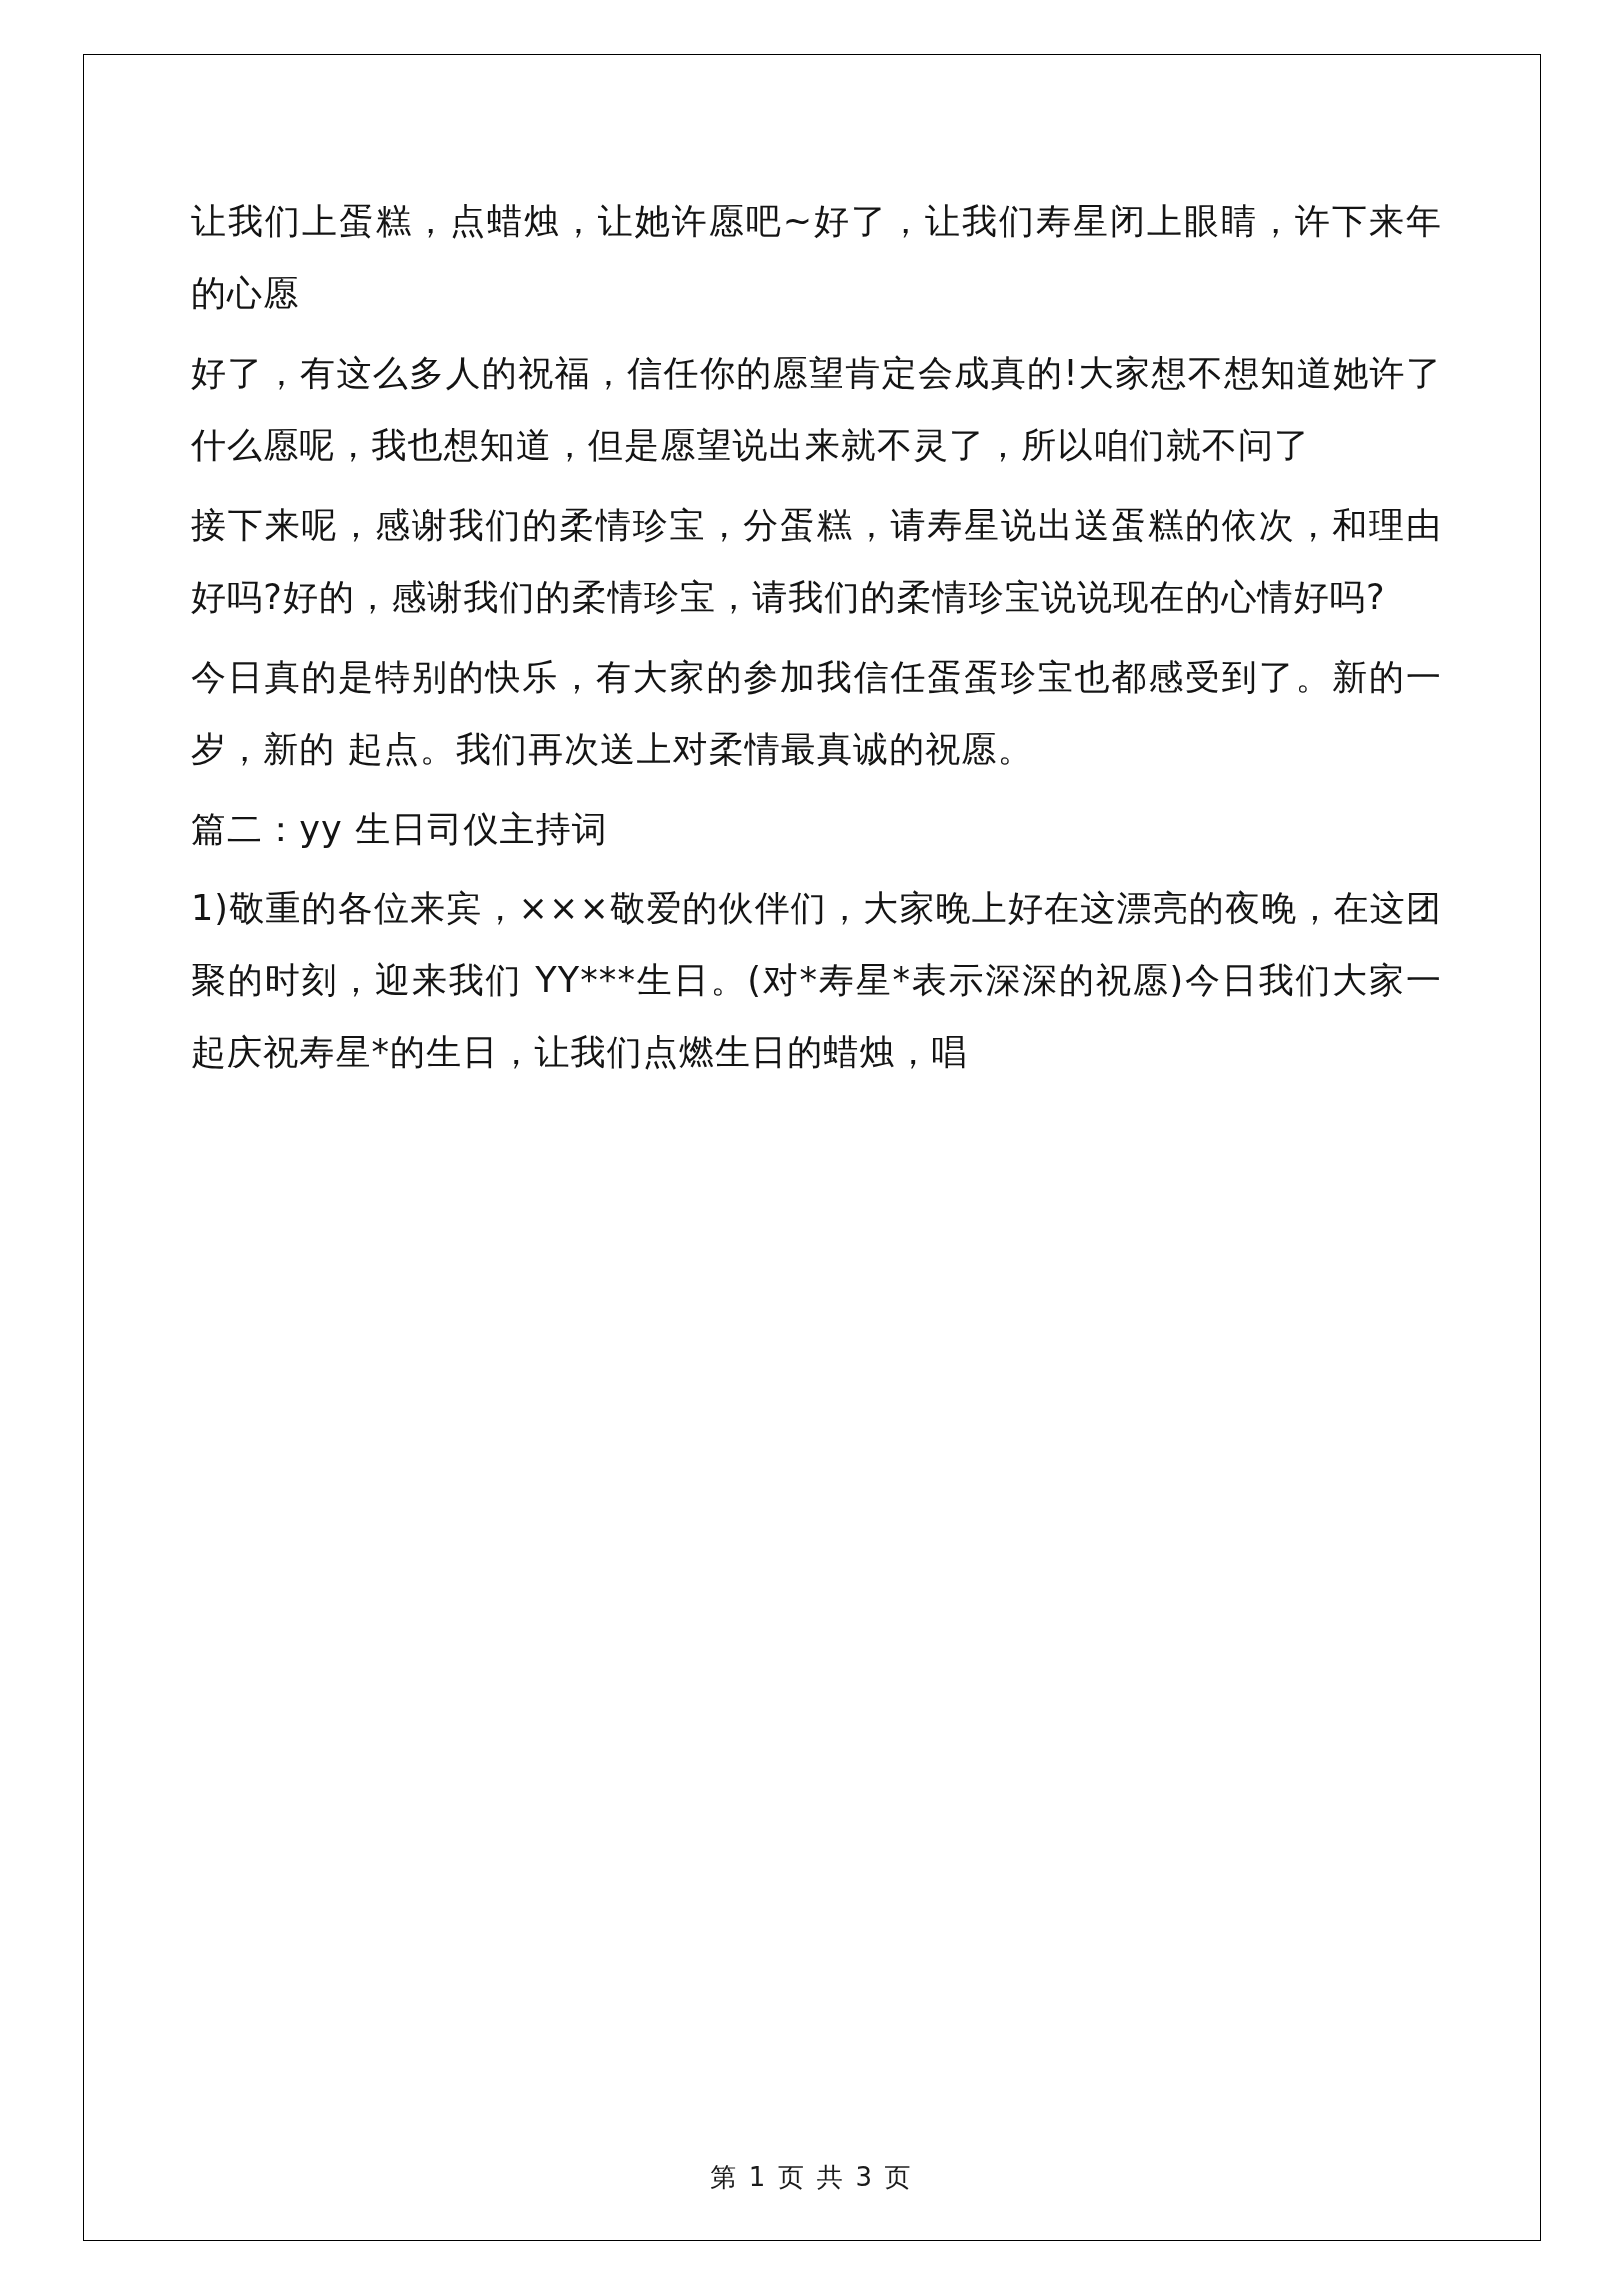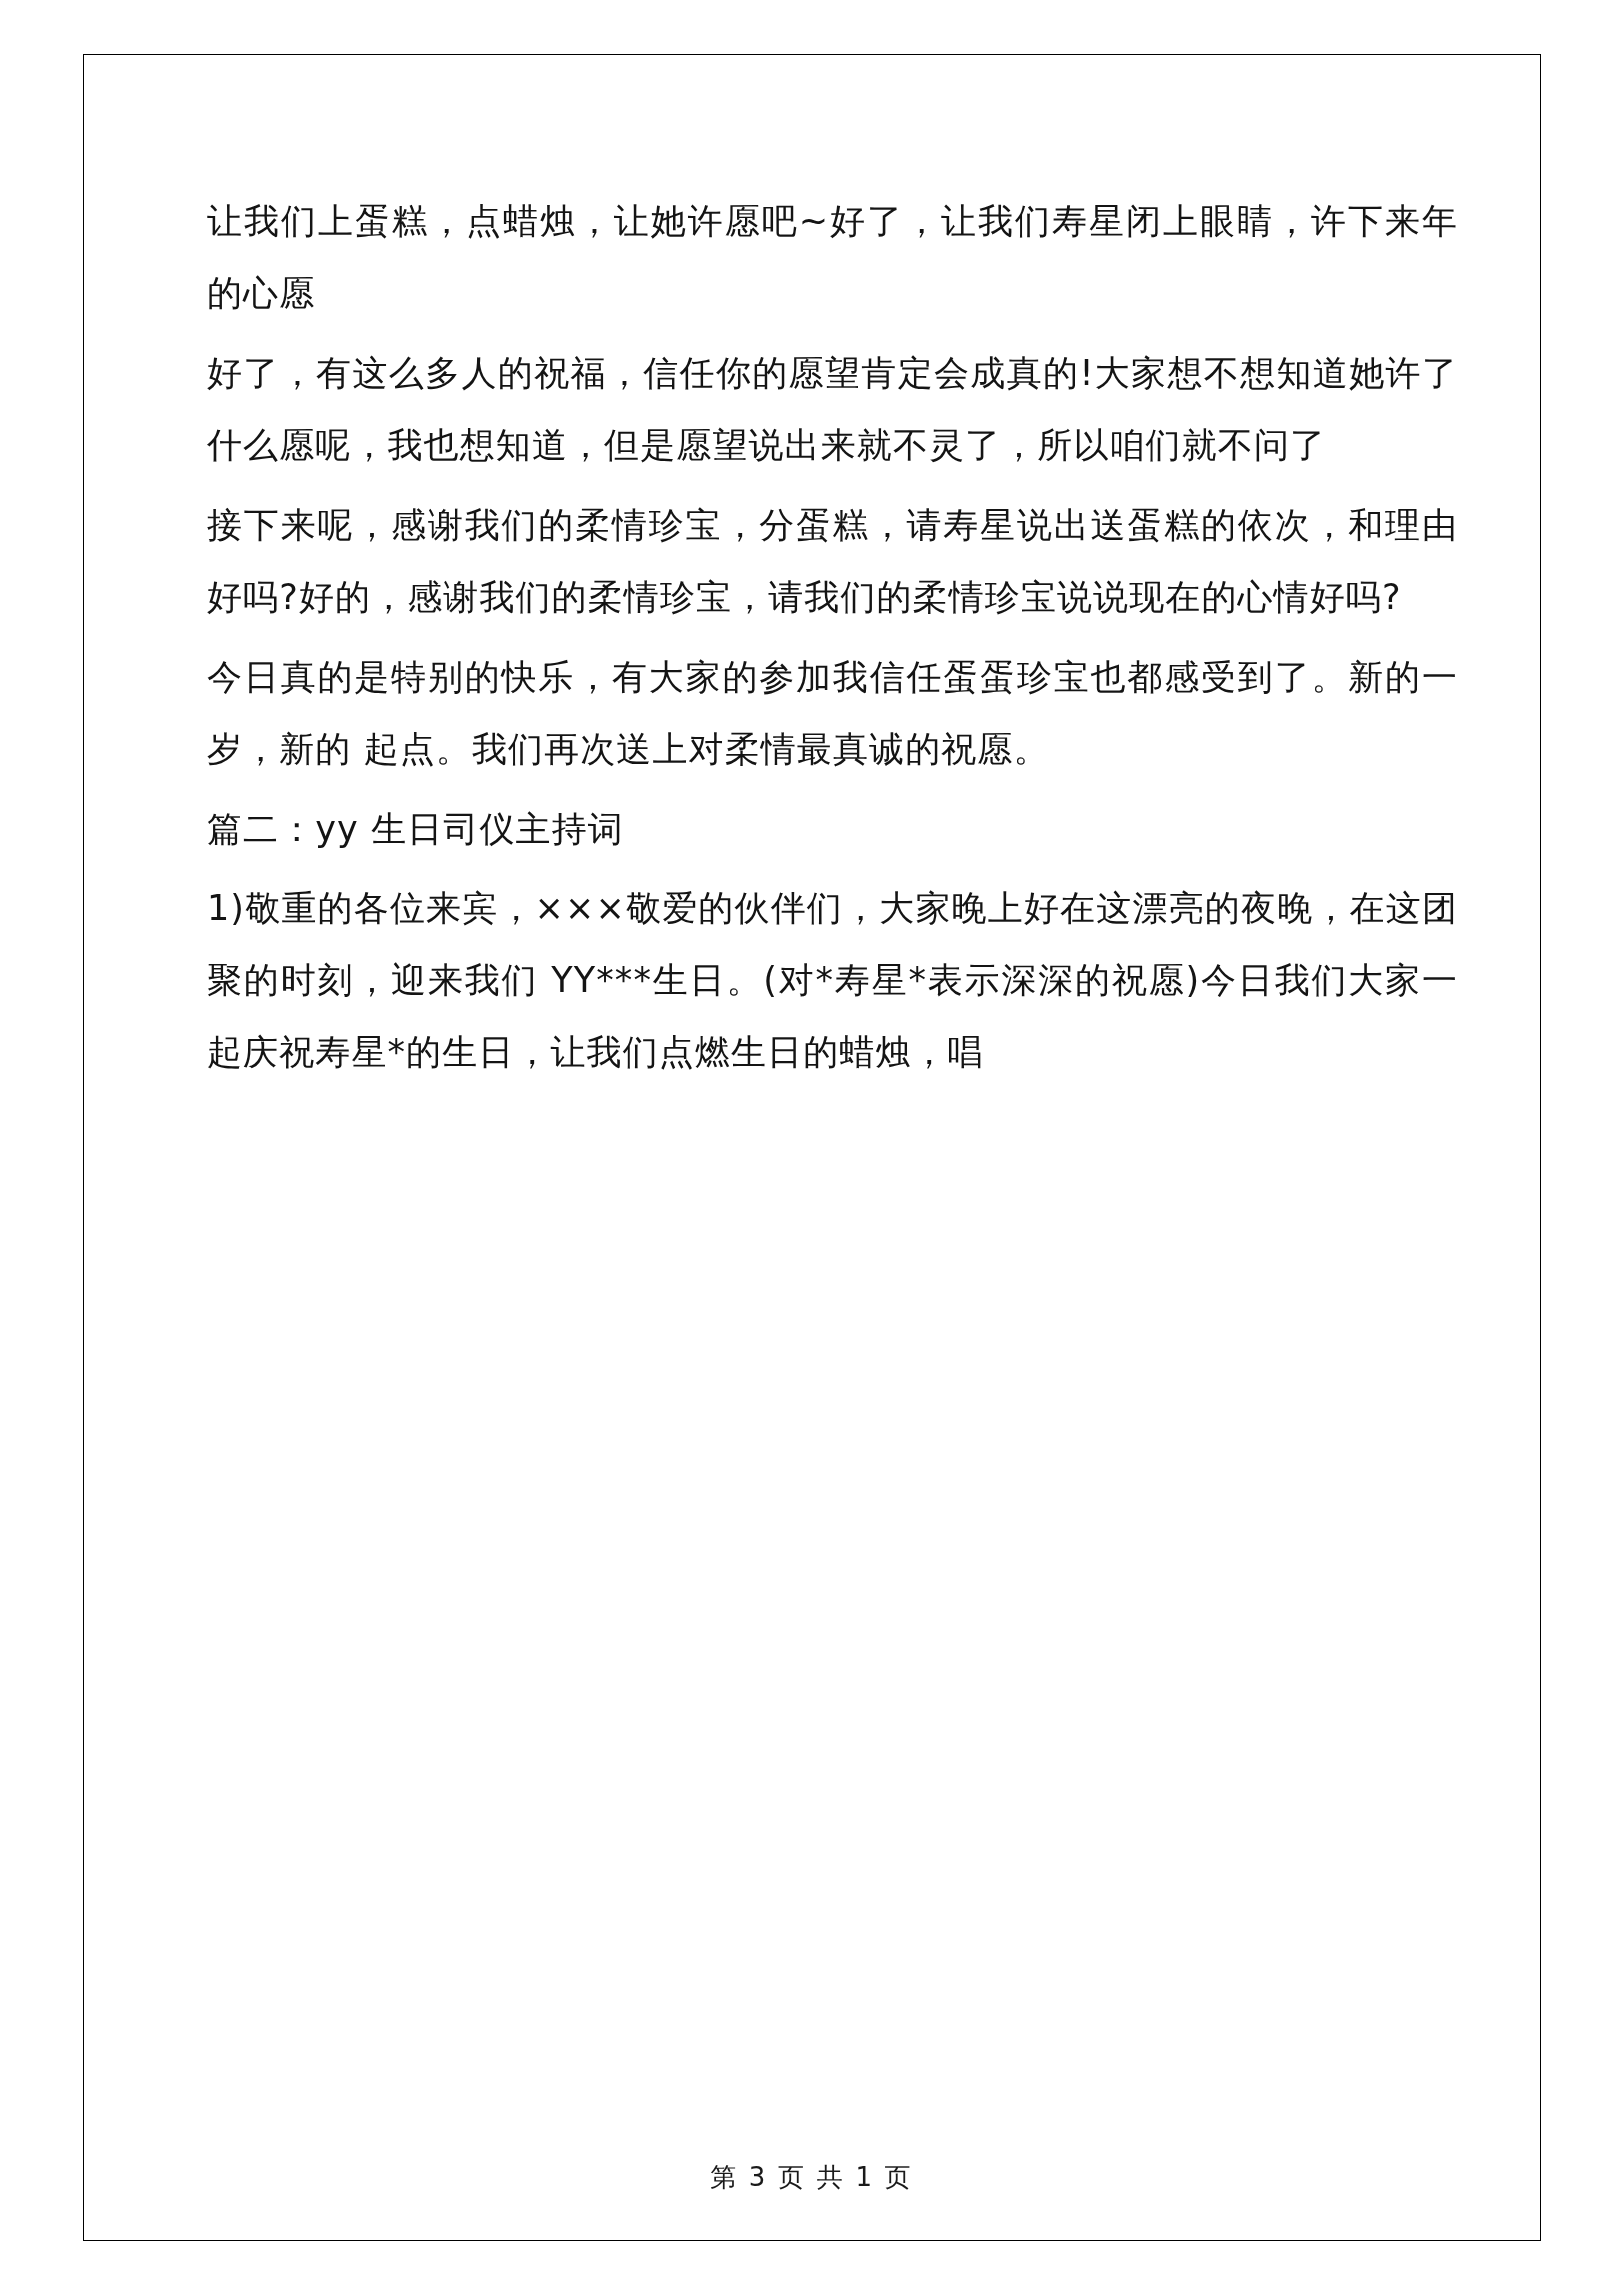"让我们上蛋糕，点蜡烛，让她许愿吧~好了，让我们寿星闭上眼睛，许下来年的心愿" .content { left: 207px -> 191px }
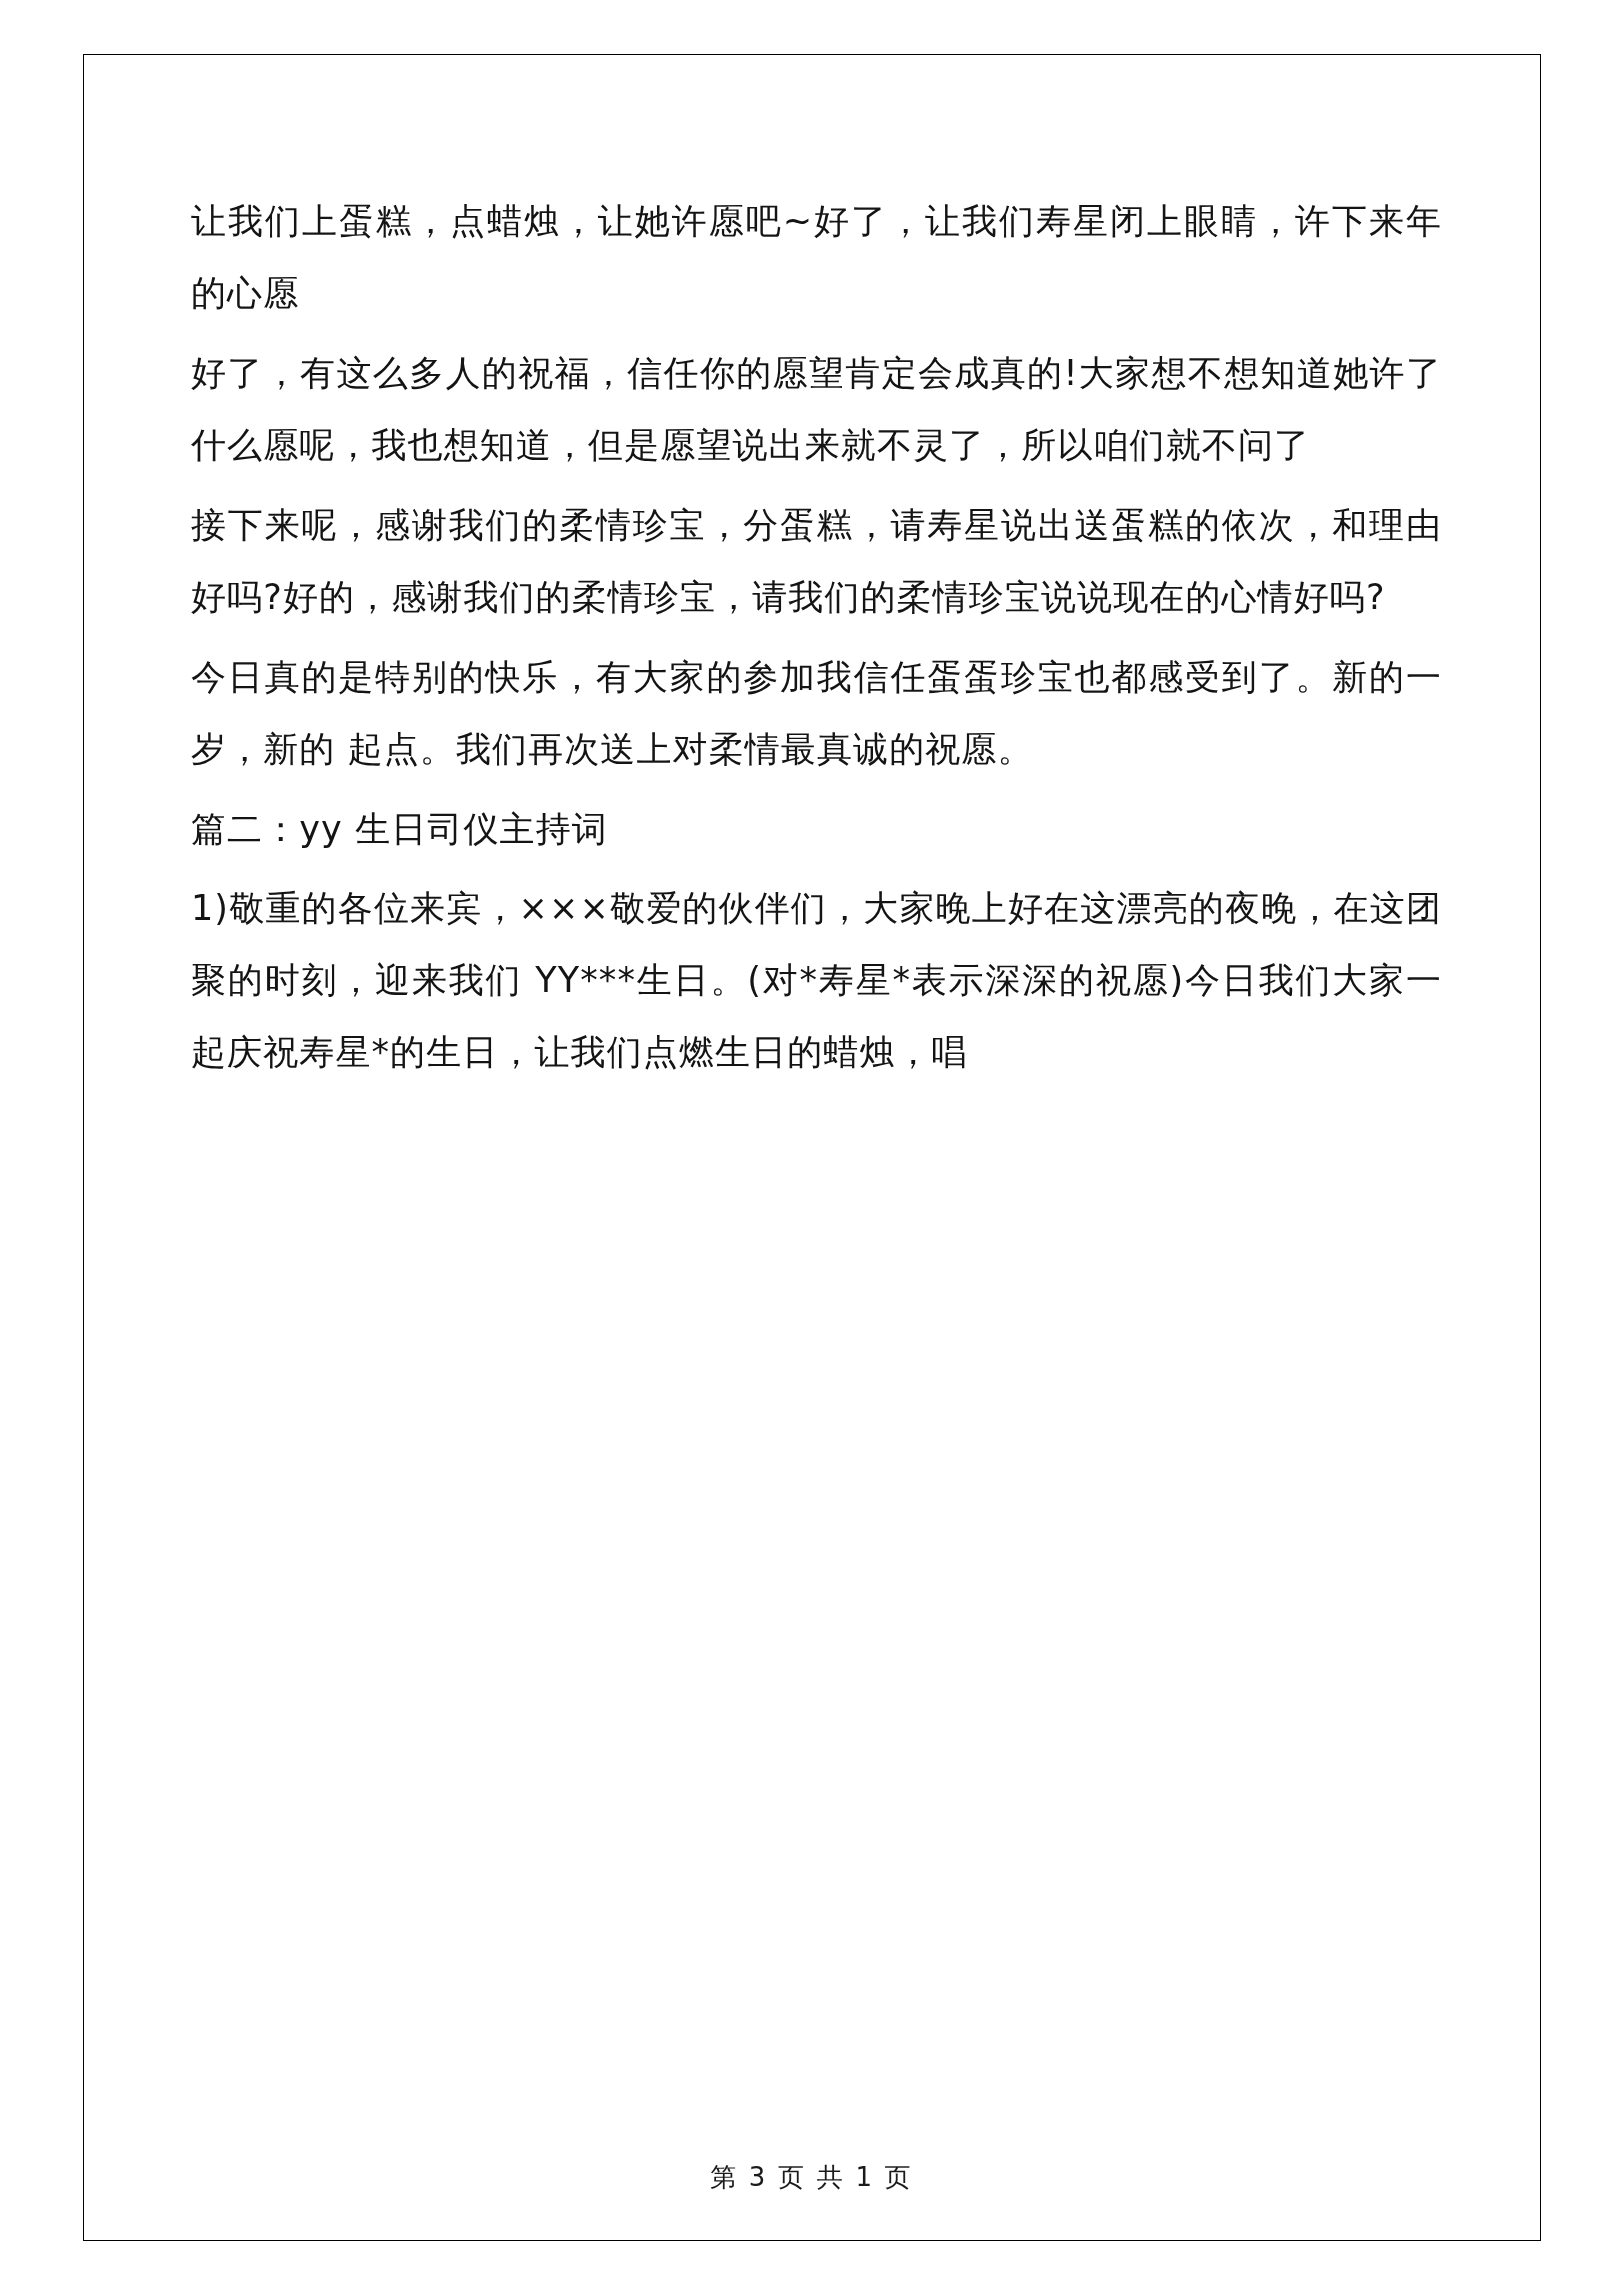"第 3 页 共 1" div.footer { text: 3 页  共 1 -> 1 页  共 3 }
